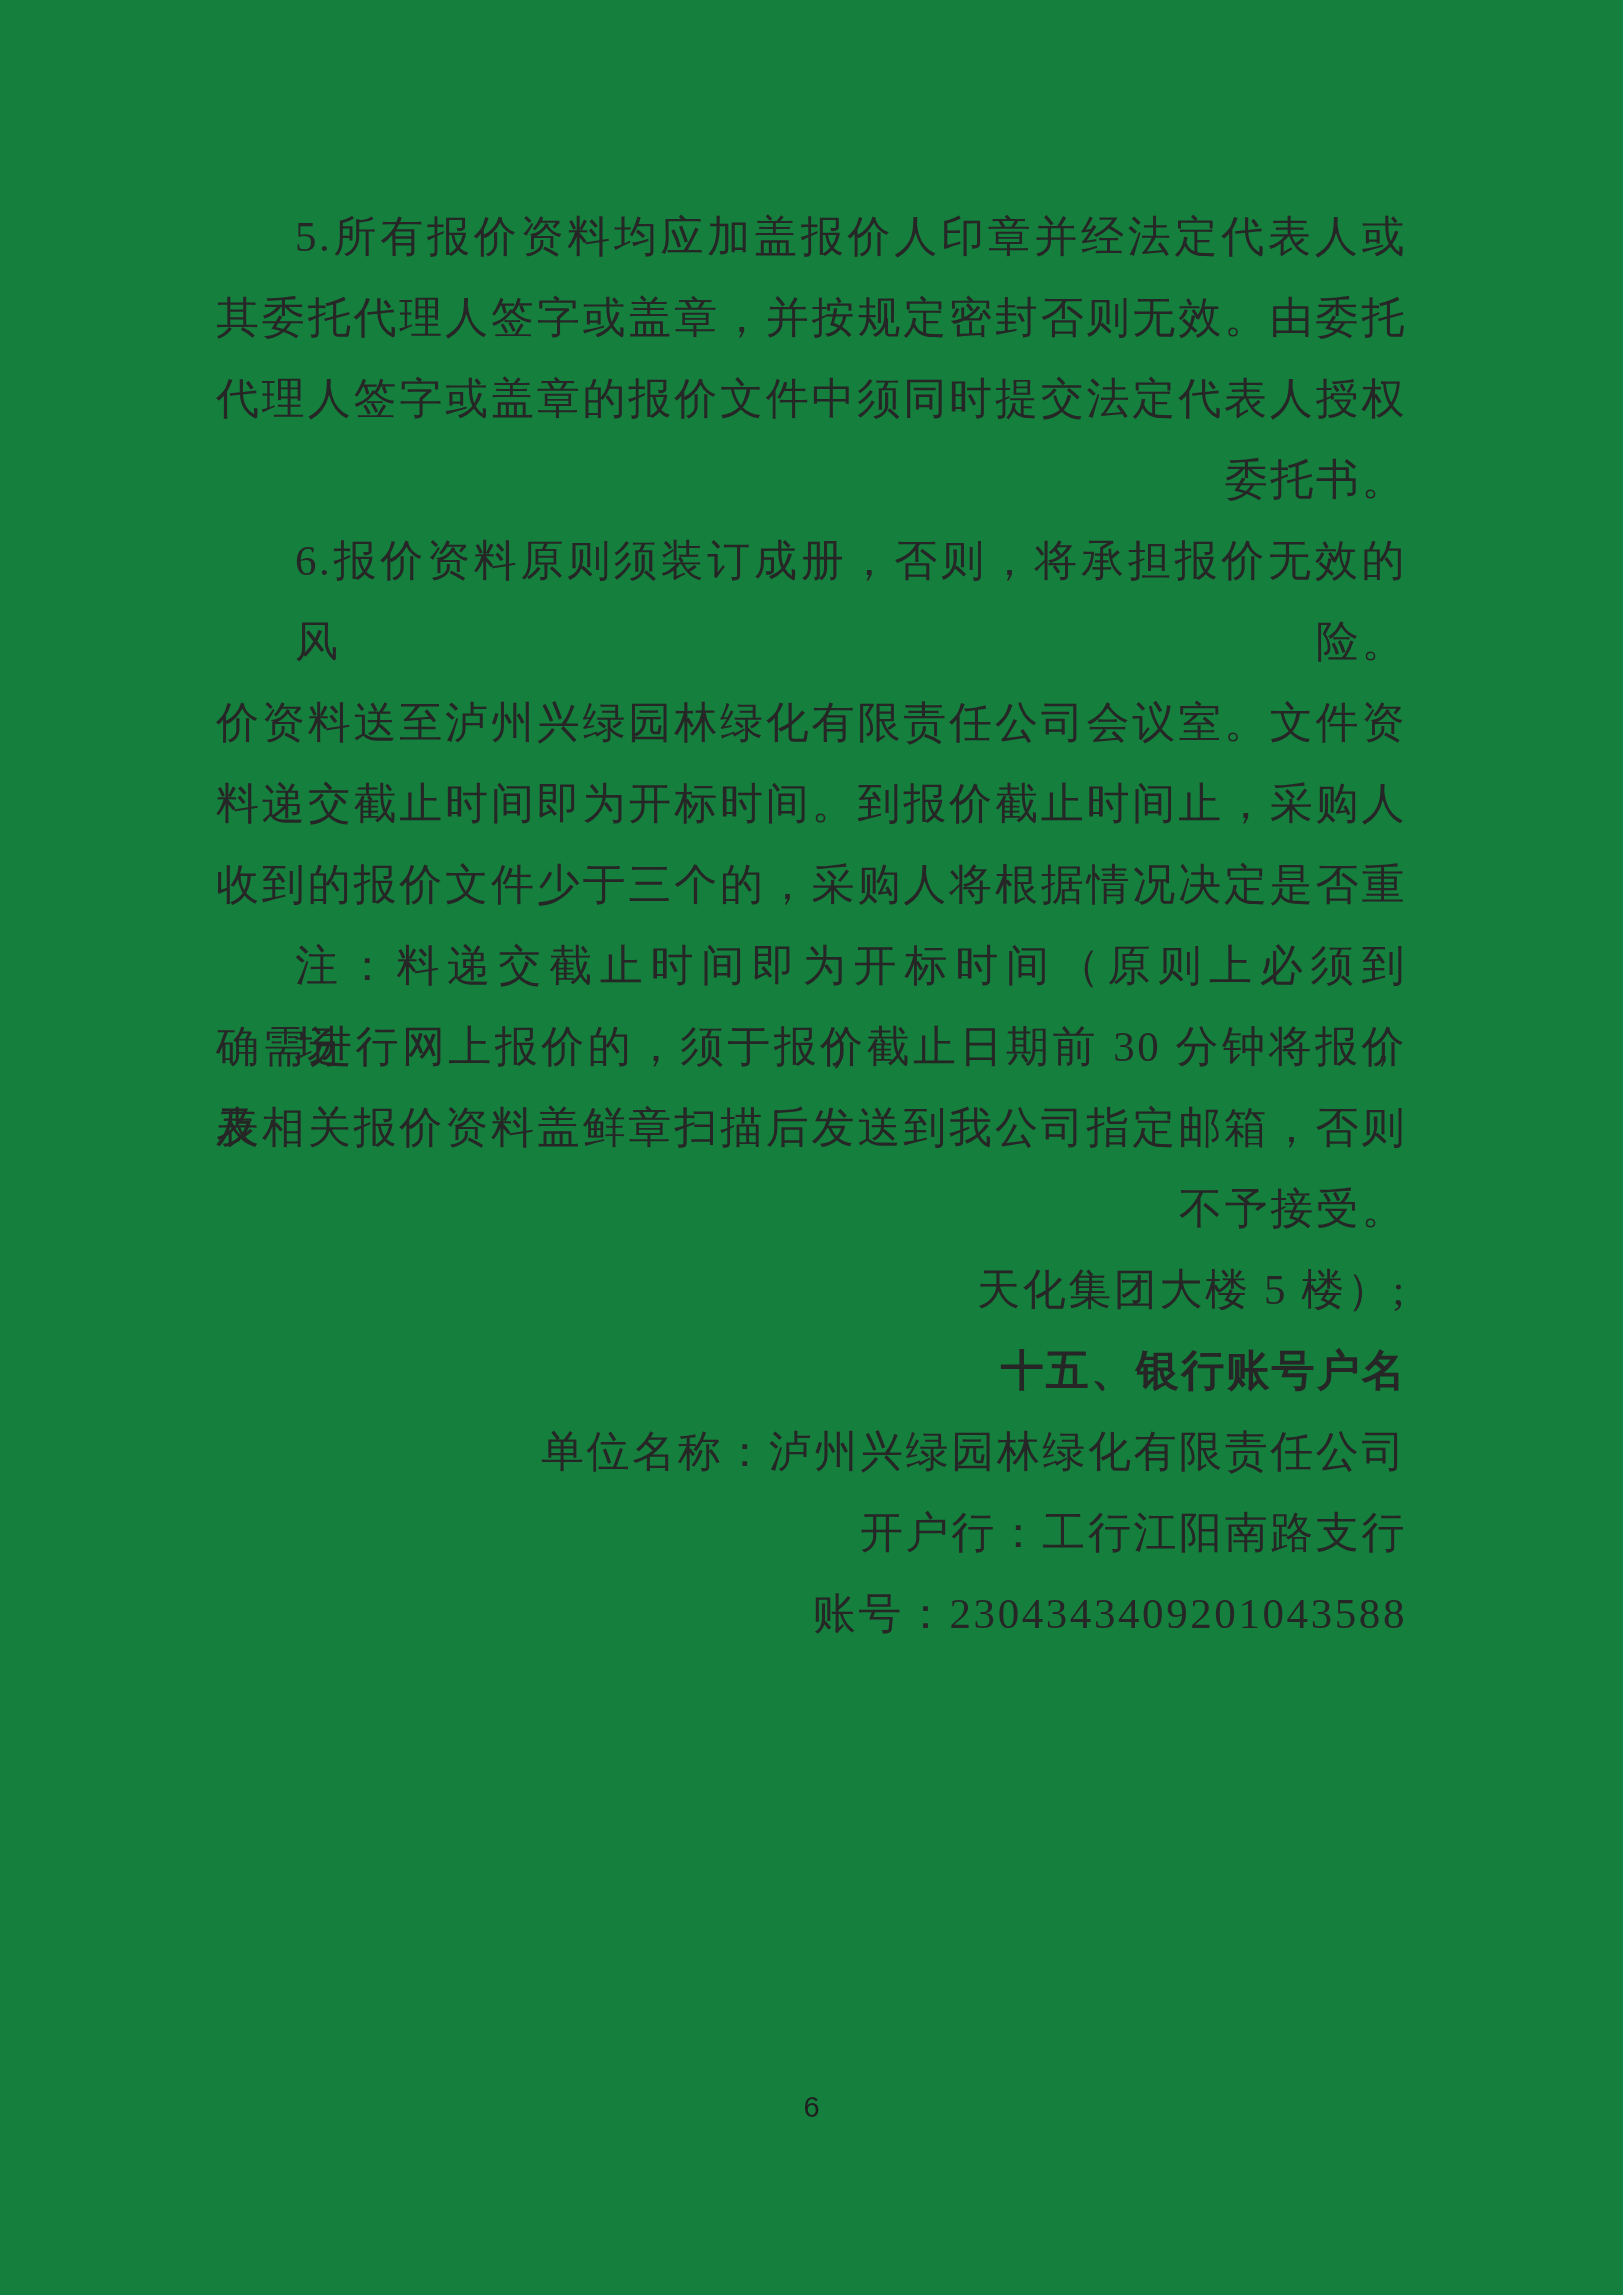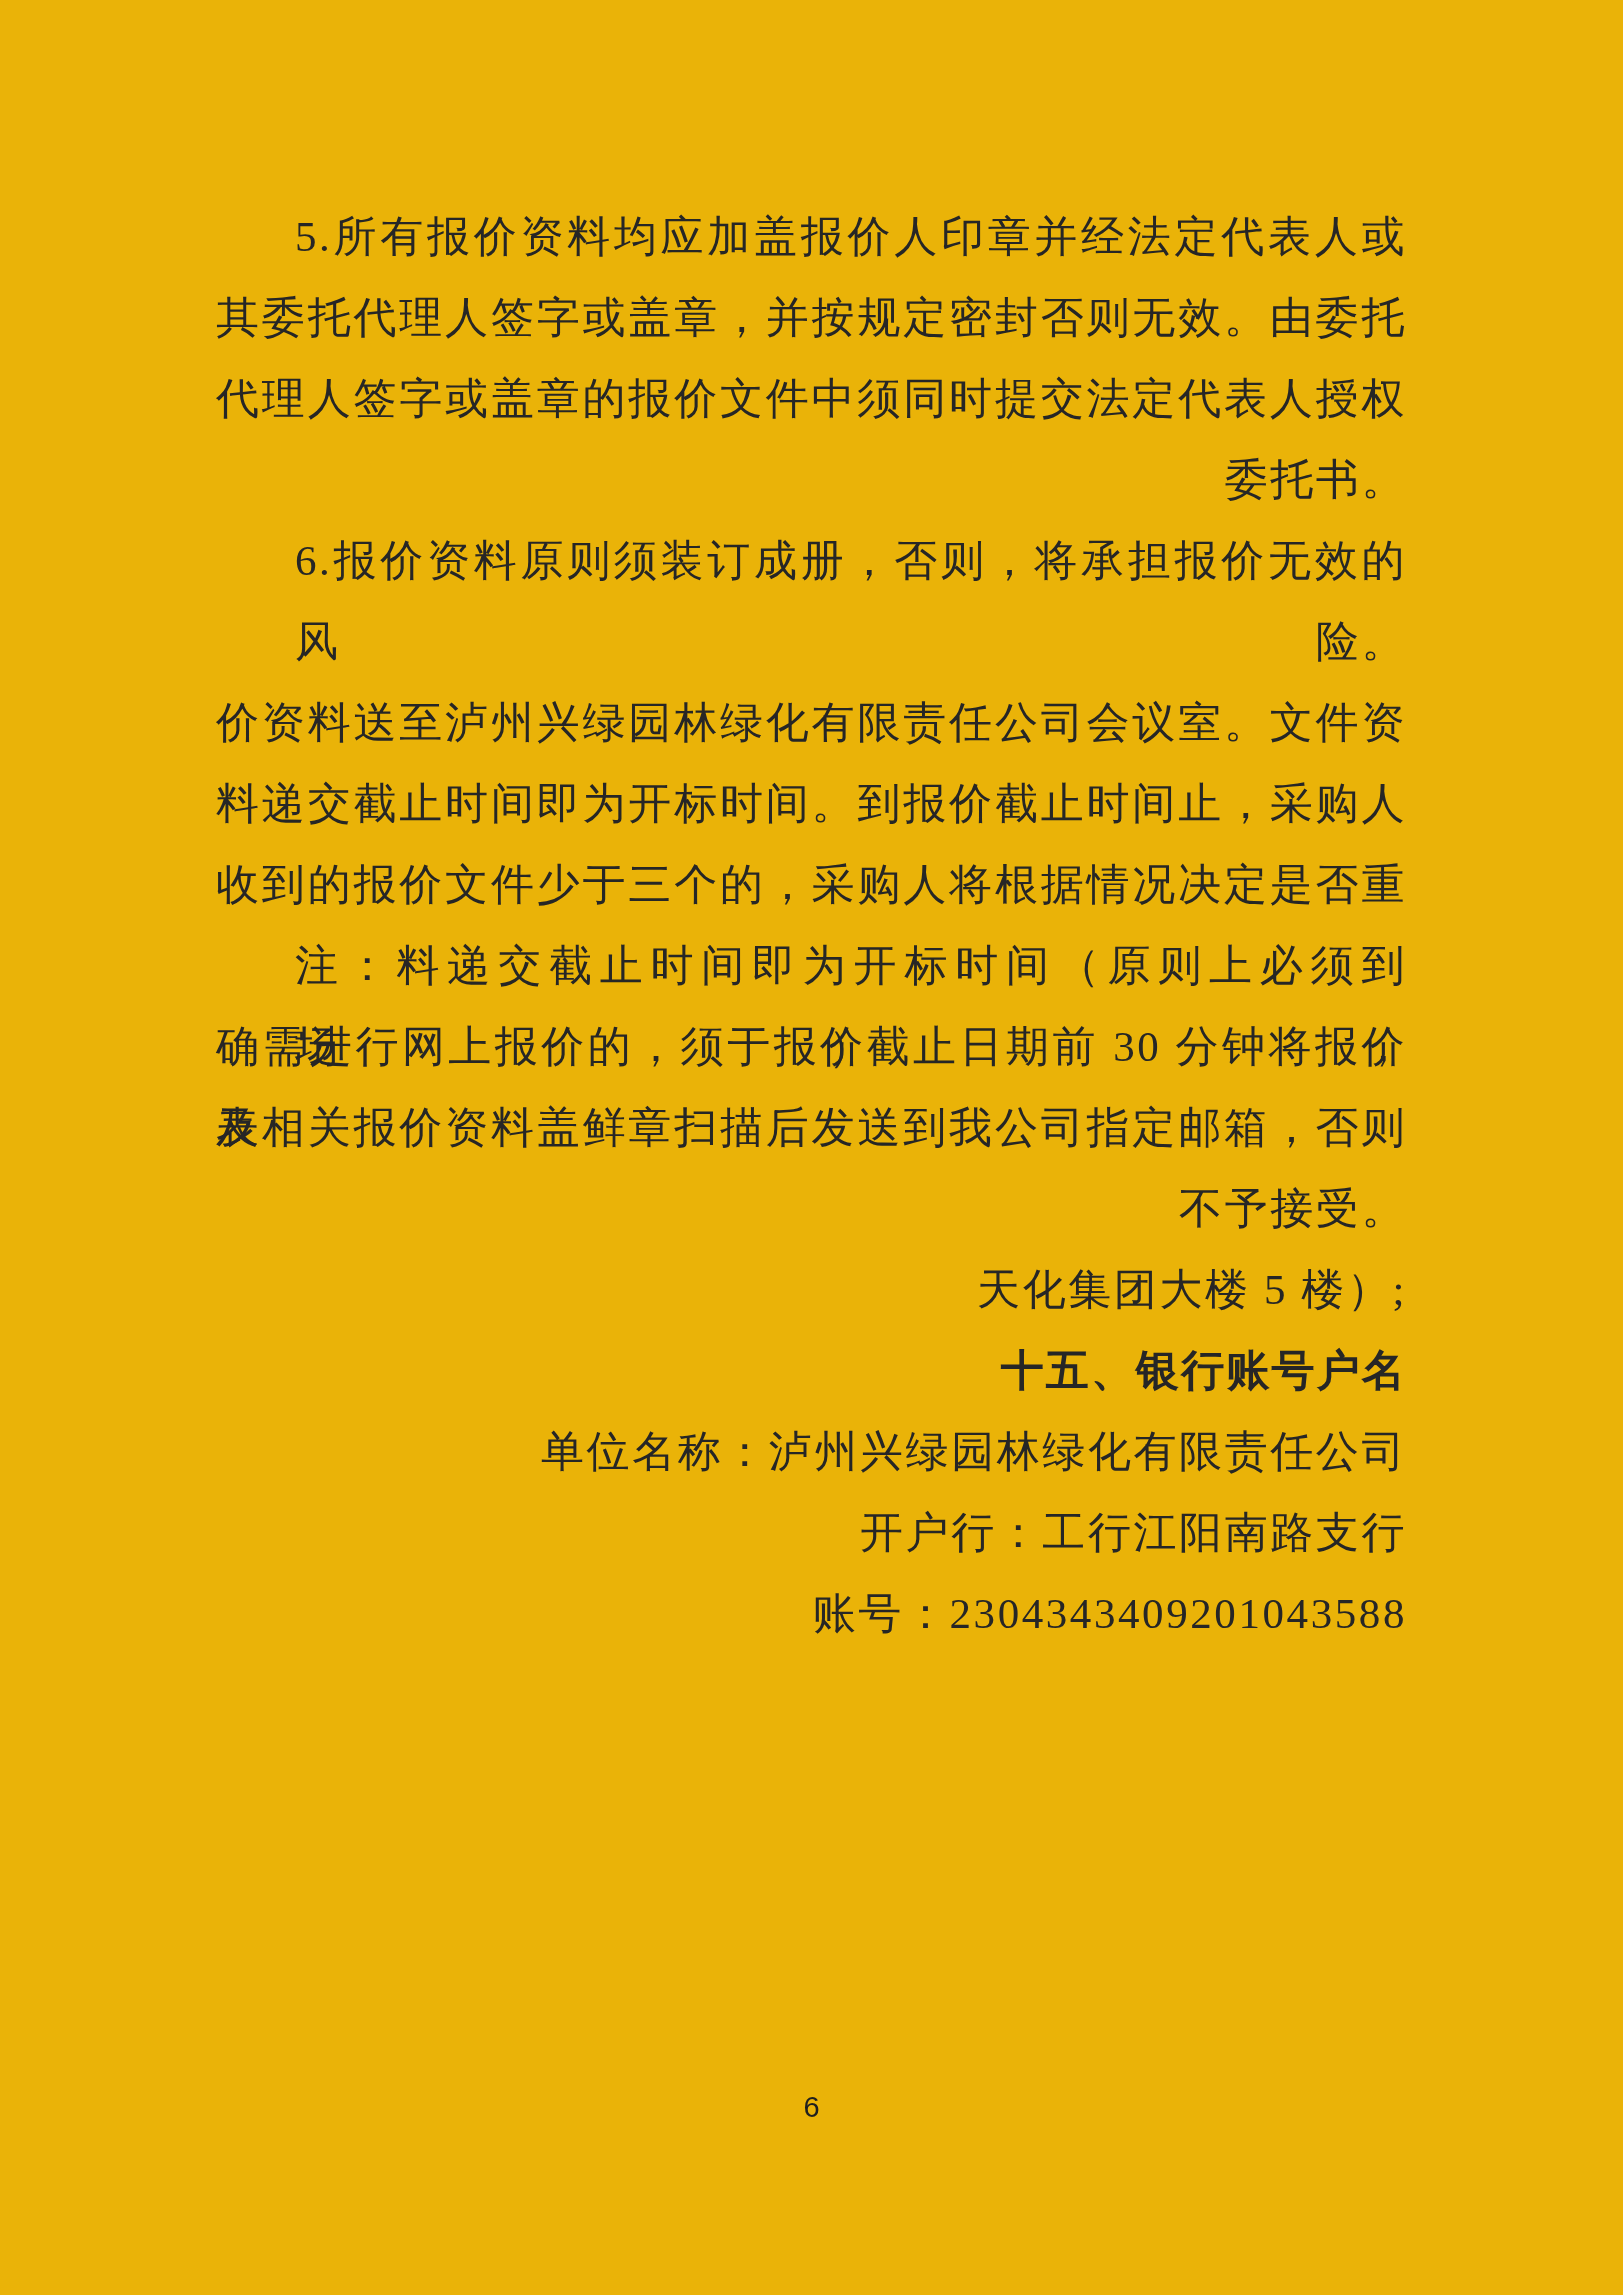"5.所有报价资料均应加盖报价人印章并经法定代表人或" .page { background: #eab308 -> #15803d }
